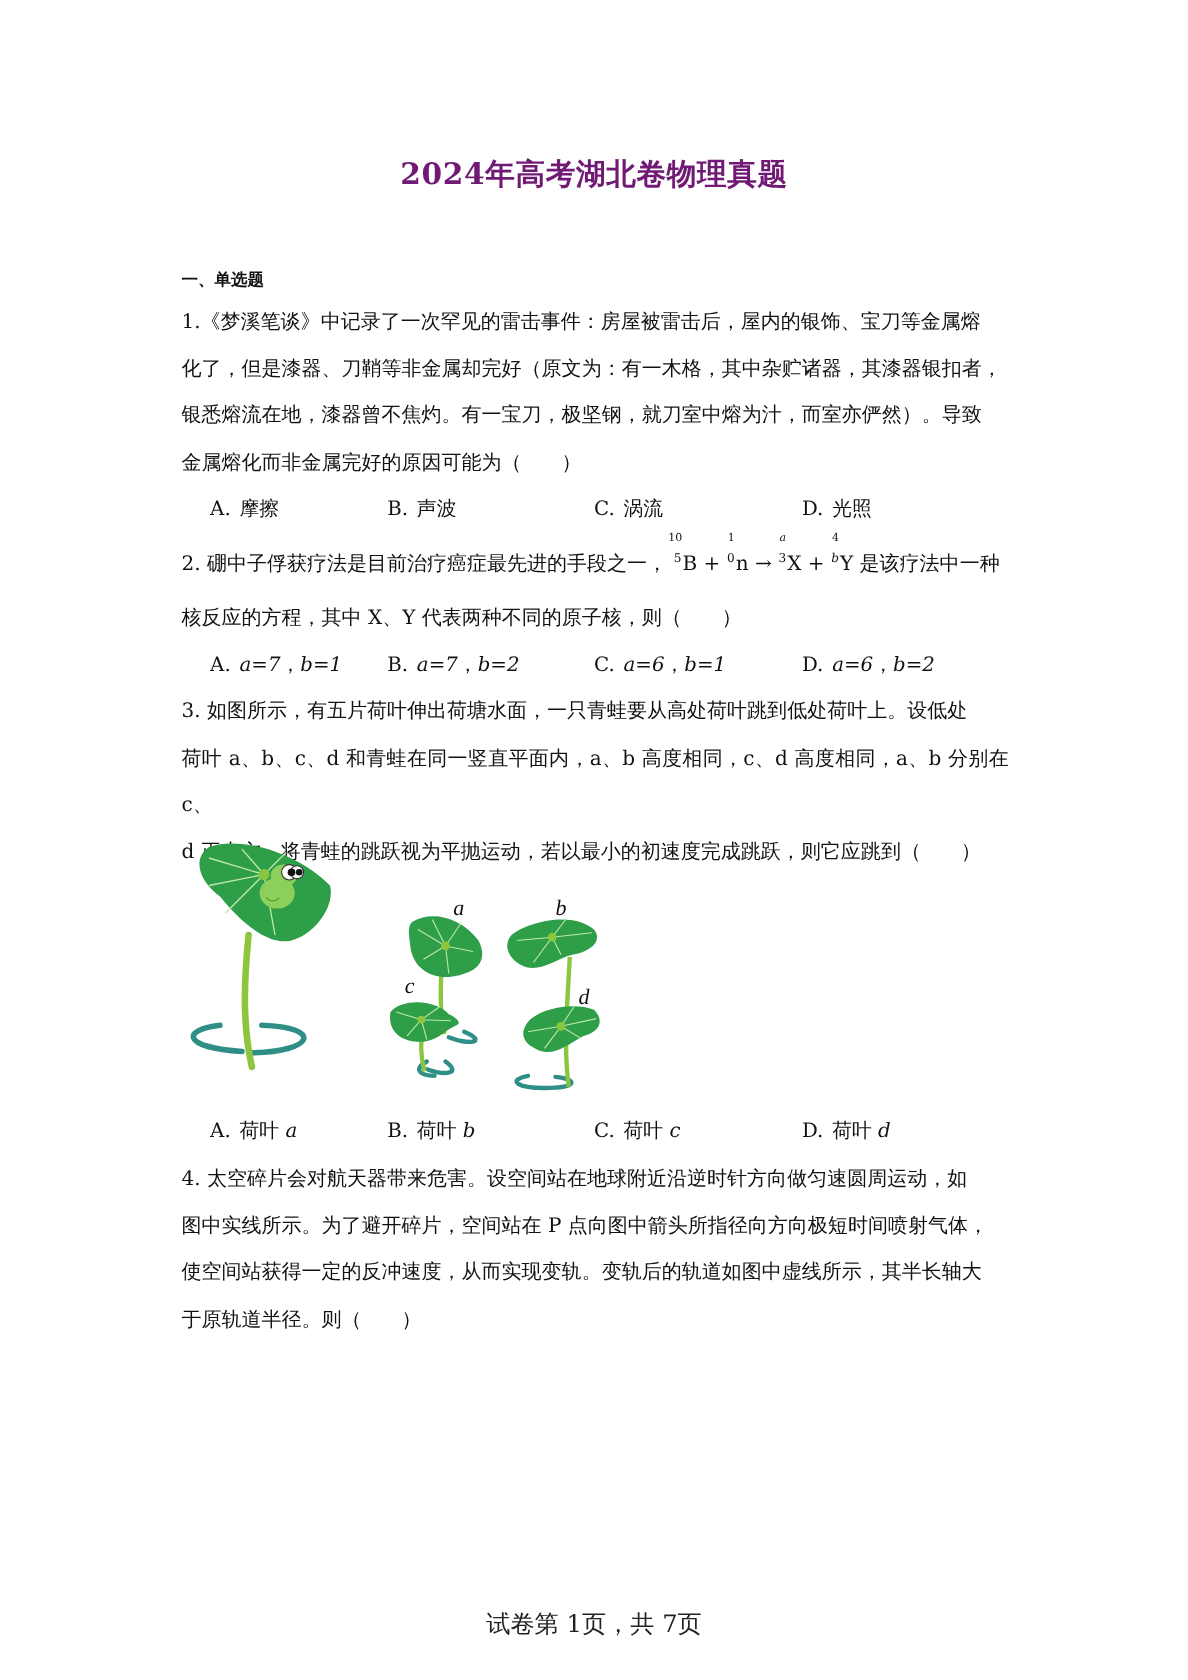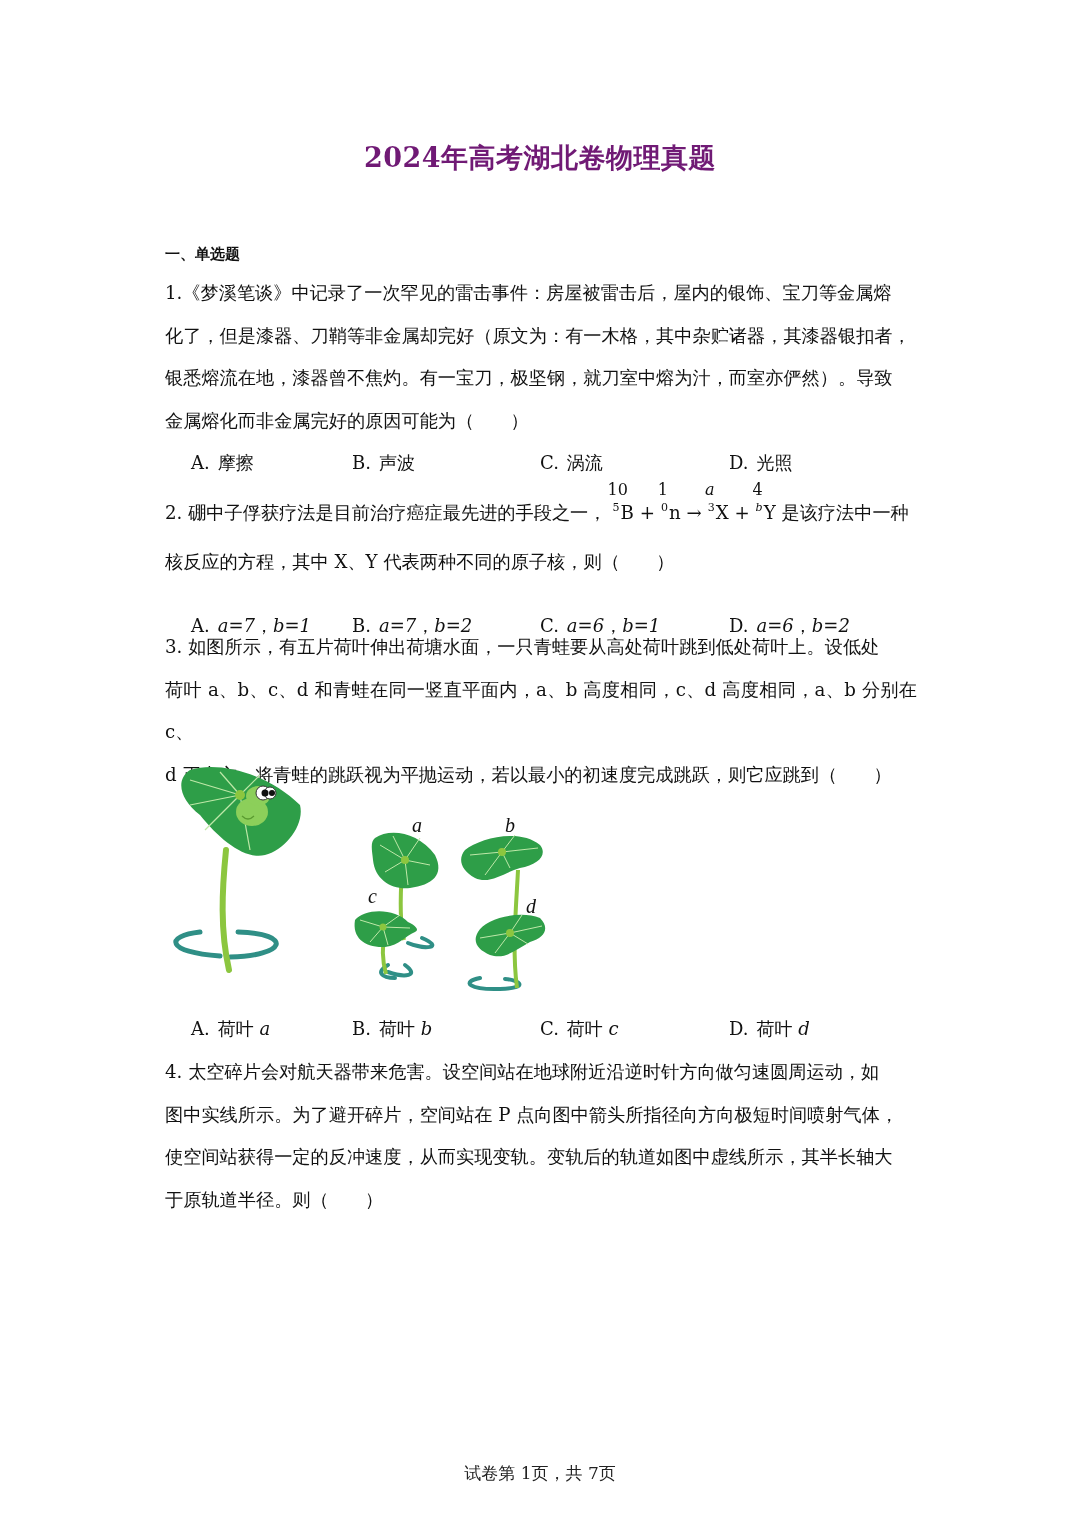"10" .nuc .sup { font-size: 16px -> 10px }
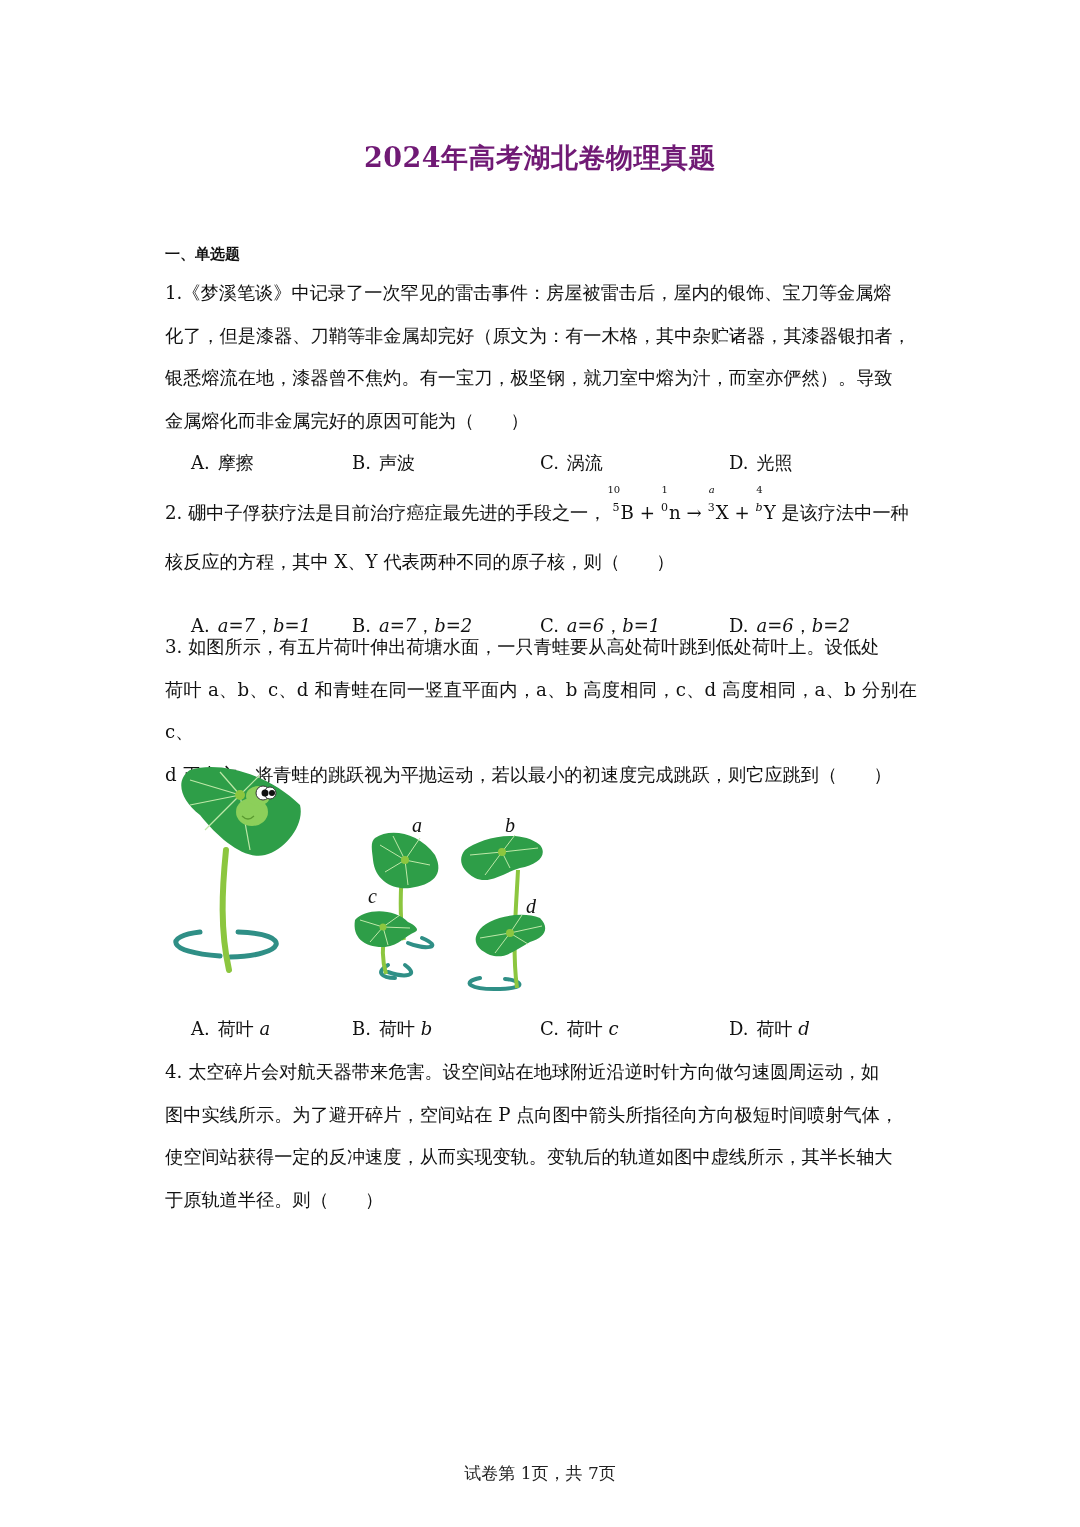"A. a=7，b=1" div.opts { top: 611px -> 590px }
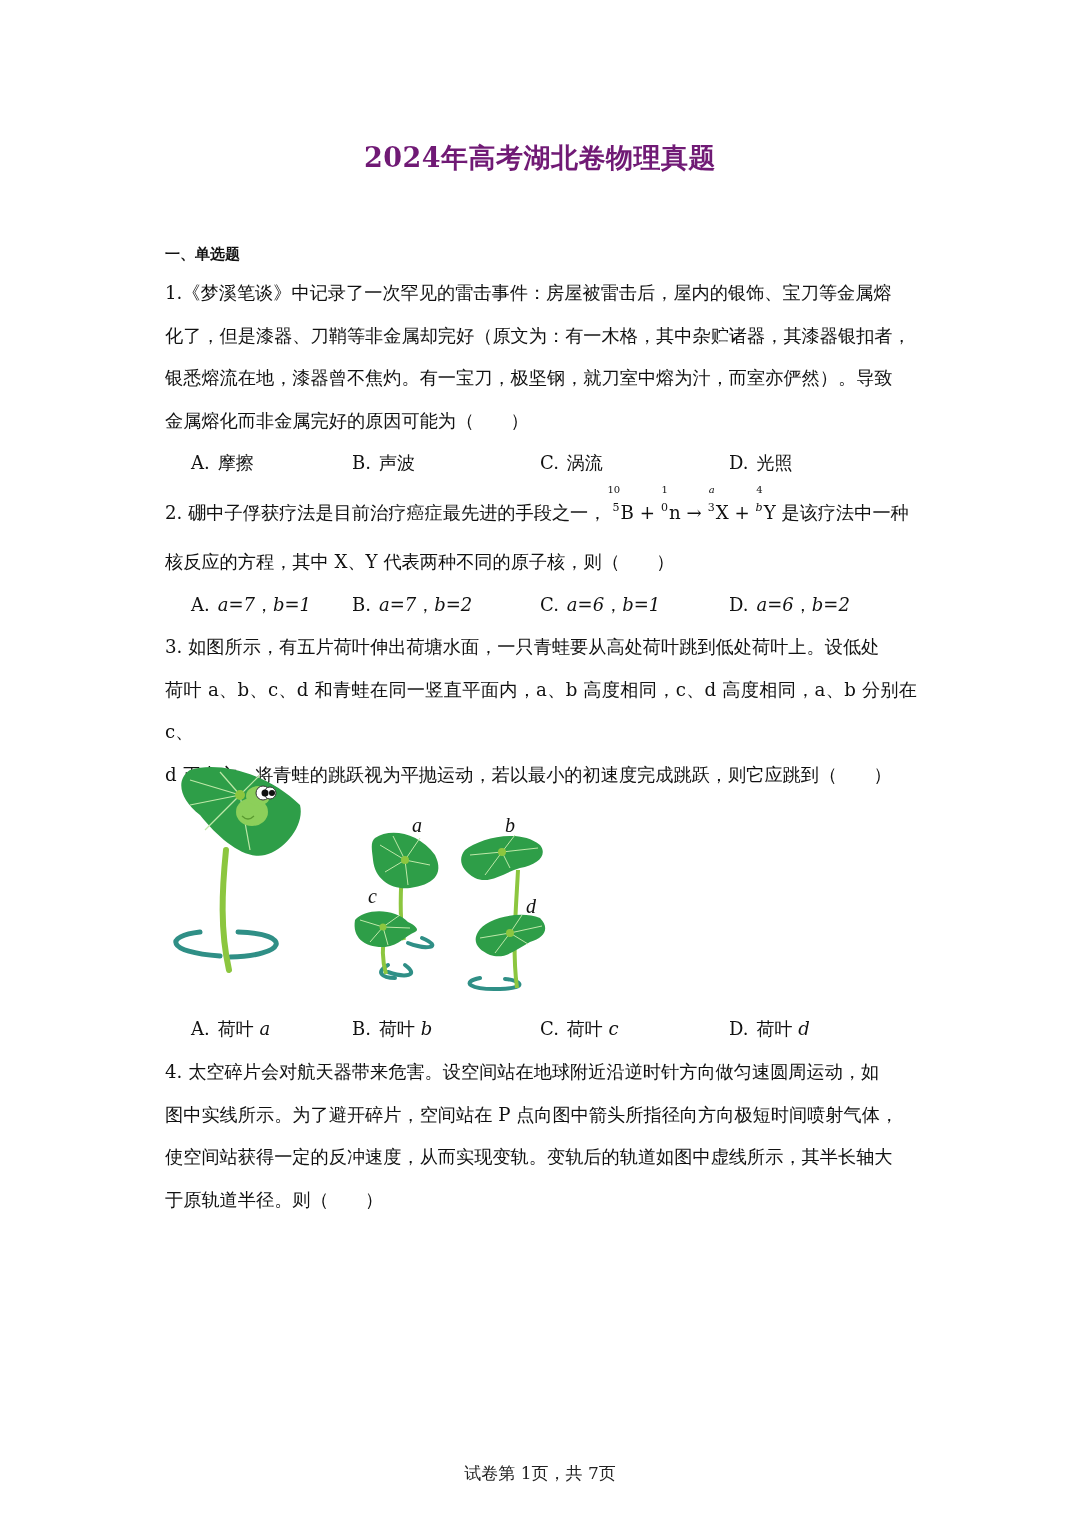"试卷第 1页，共 7页" .footer { font-size: 17px -> 22px }
